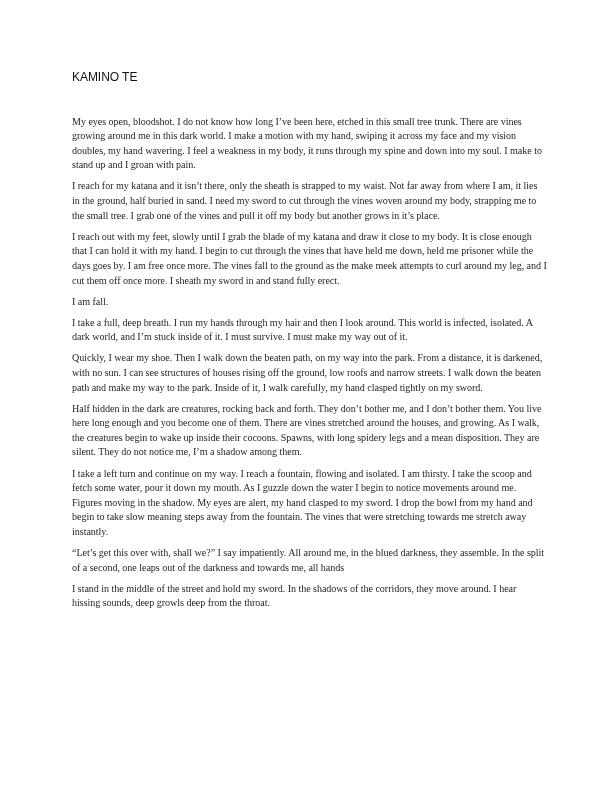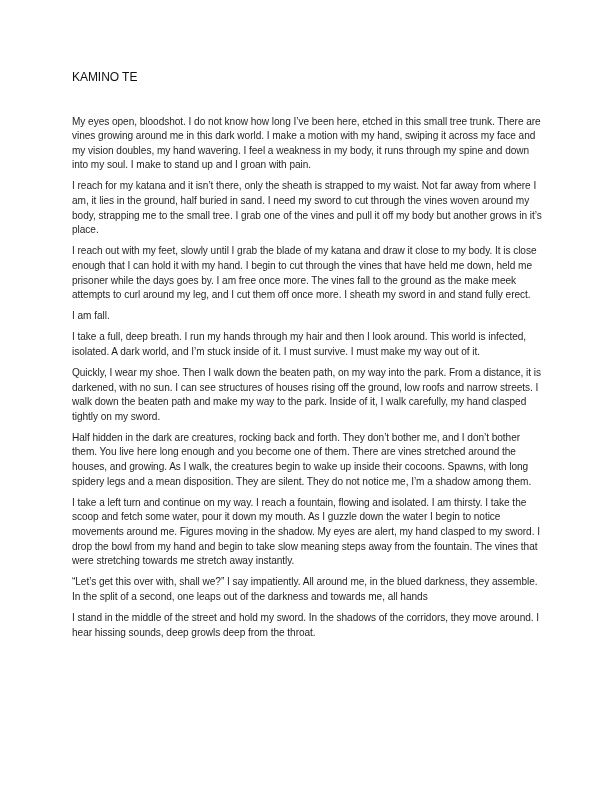"My eyes open, bloodshot. I" .para { font-family: none -> Liberation Serif, serif }
